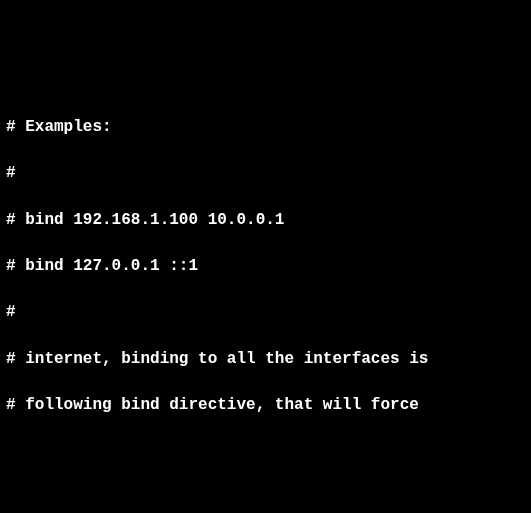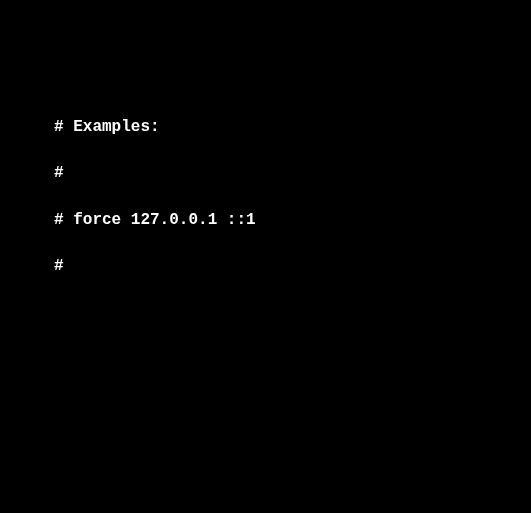"# Examples:" .line { margin-left: 48px -> none }
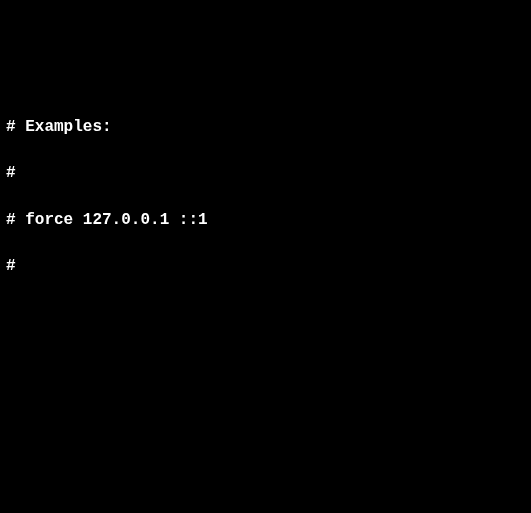"# bind 192.168.1.100 10.0.0.1" div.line { html: none -> <div># bind 192.168.1.100 10.0.0.1</div> }
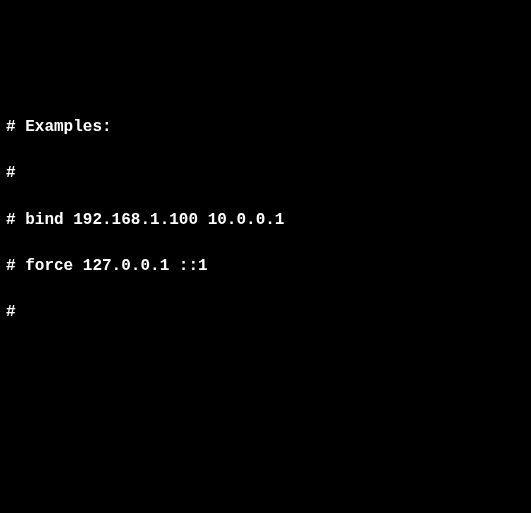"# force 127.0.0.1 ::1" div.line { text: force -> bind }
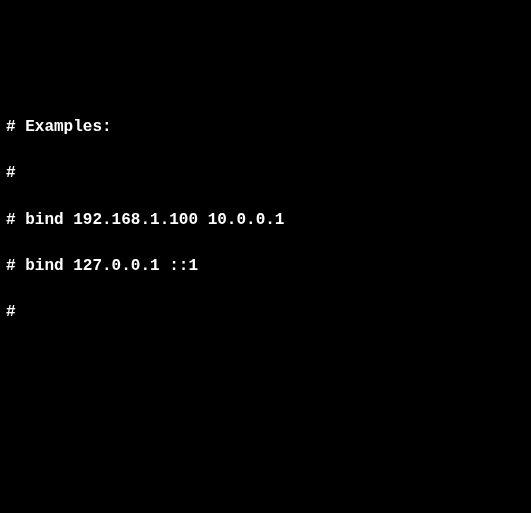"# internet, binding to all" div.line { html: none -> <div># internet, binding to all the interfaces is</div> }
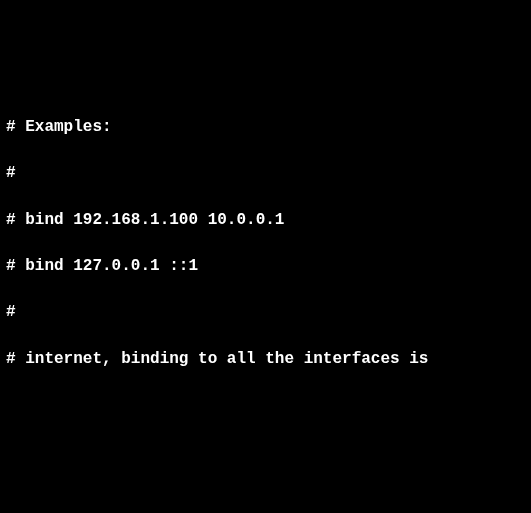"# following bind directive, that" div.line { html: none -> <div># following bind directive, that will force </div> }
